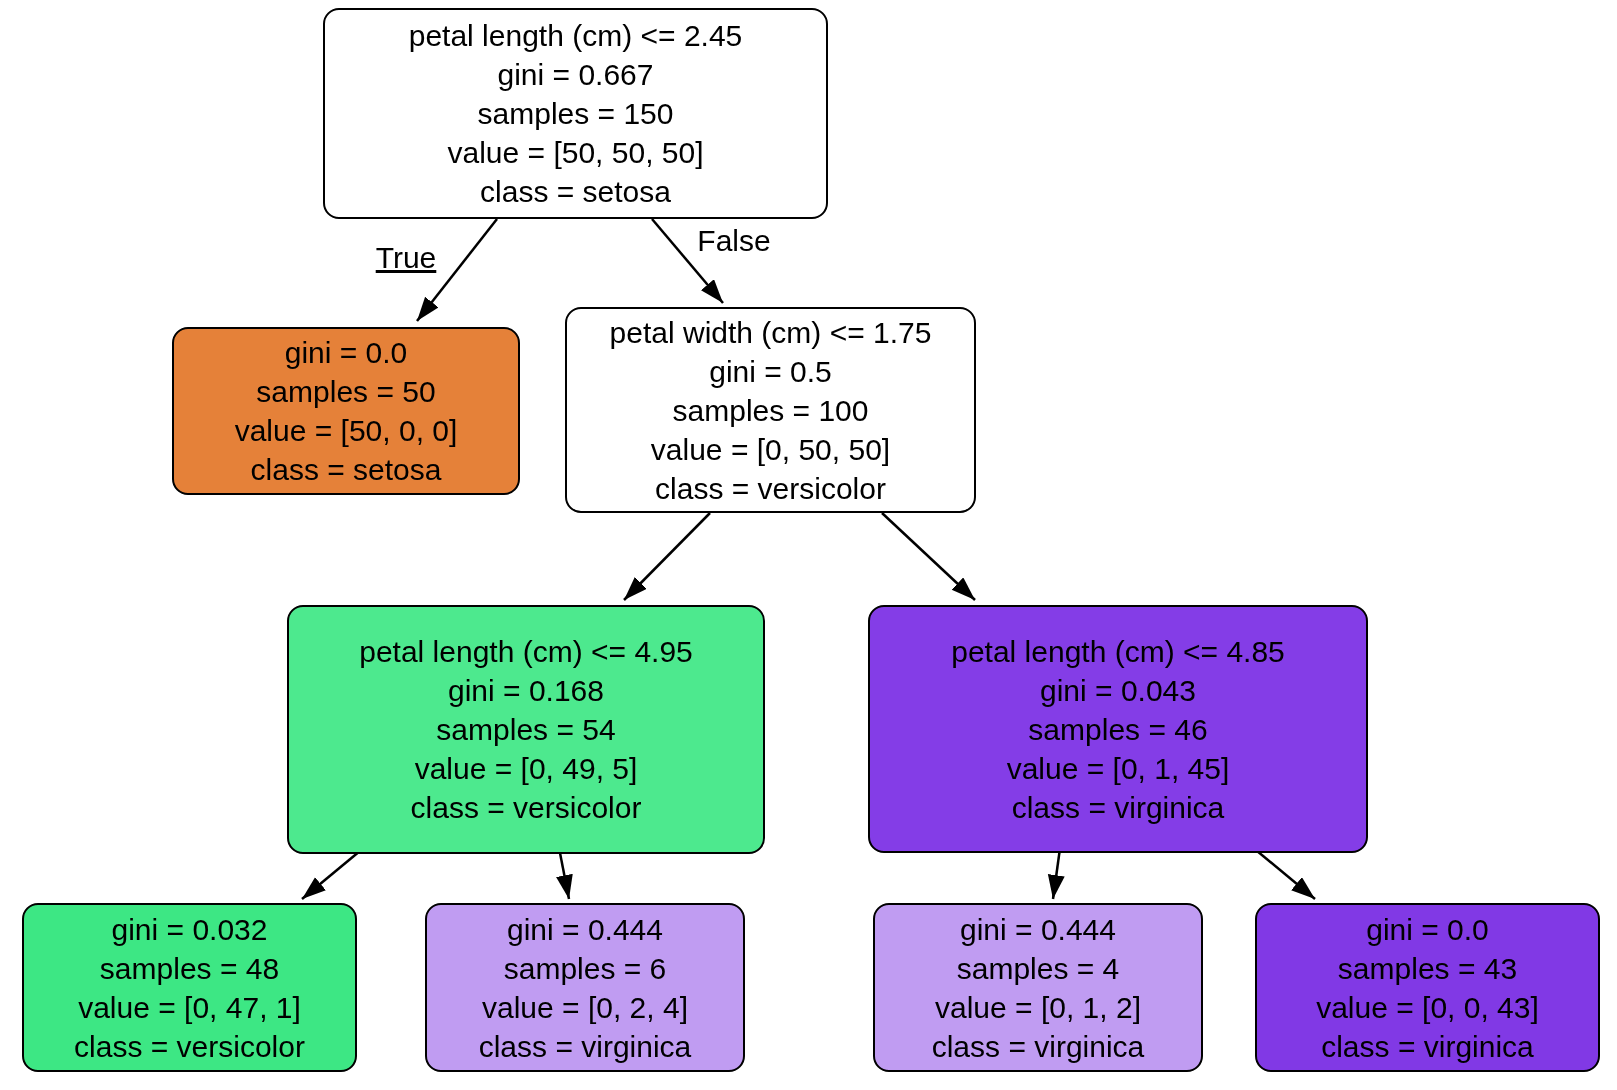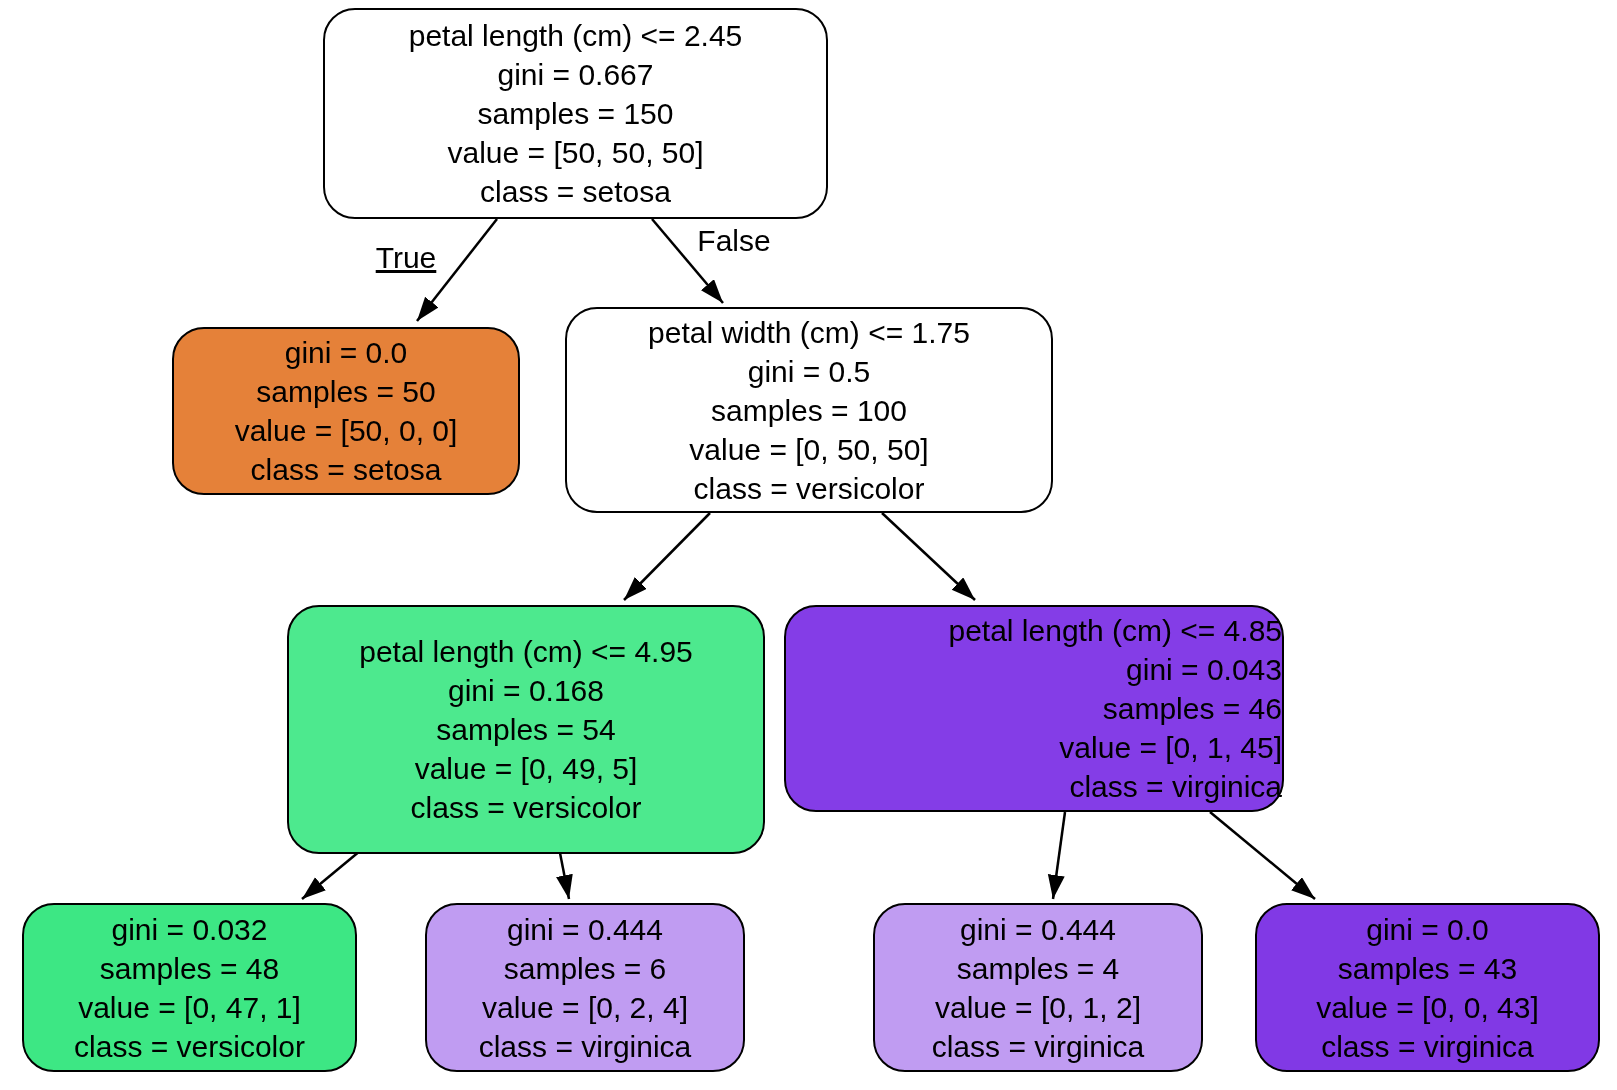"petal length (cm) <= 2.45" .node { border-radius: 32px -> 16px }
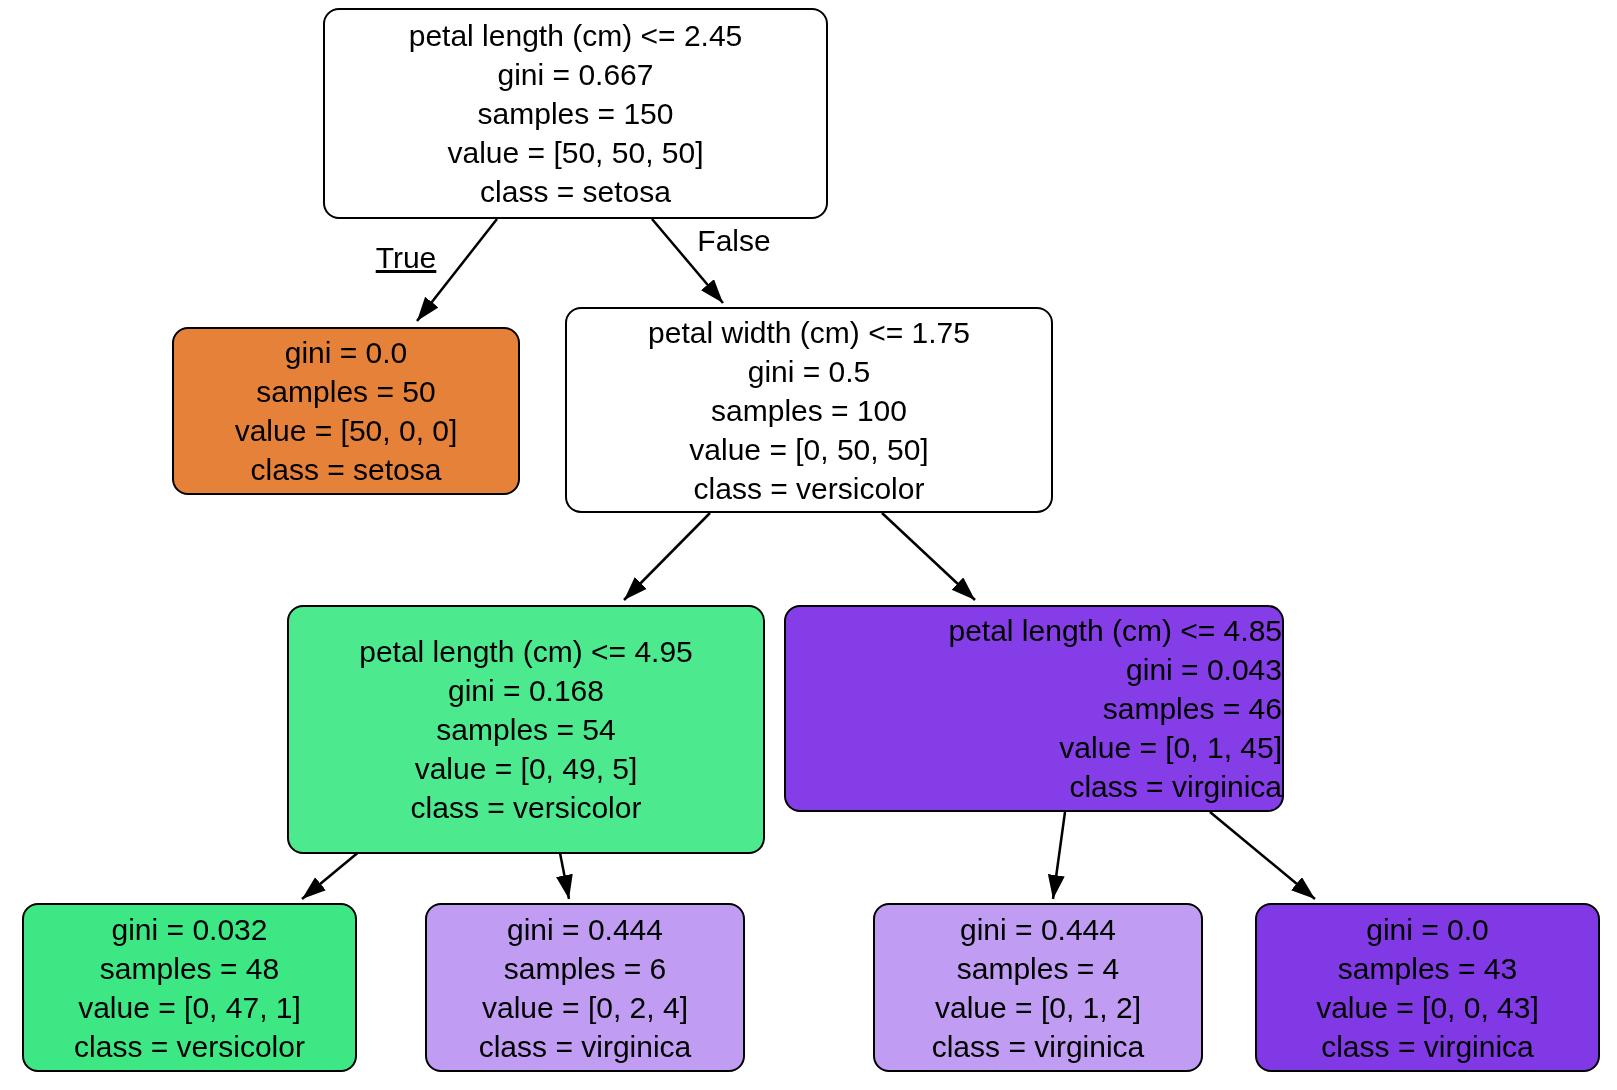"petal width (cm) <= 1.75" div.node { width: 488px -> 411px }
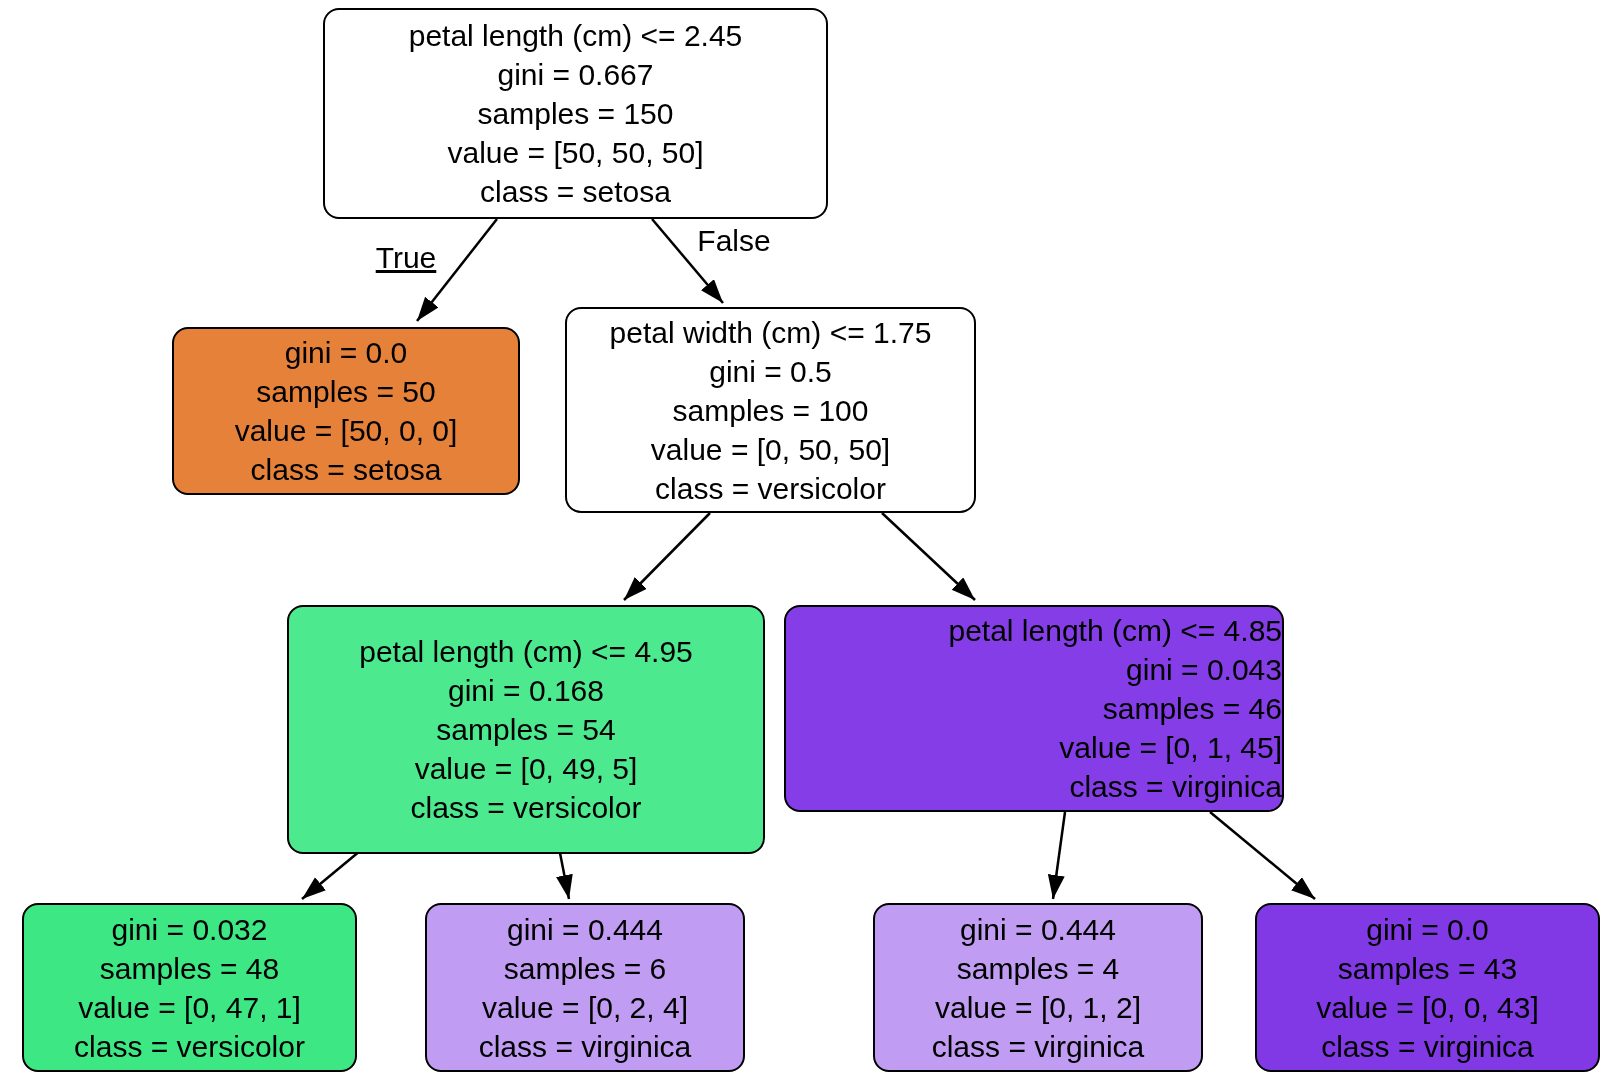"petal length (cm) <= 4.85" div.node { align-items: flex-end -> none; height: 207px -> 248px; left: 784px -> 868px }
